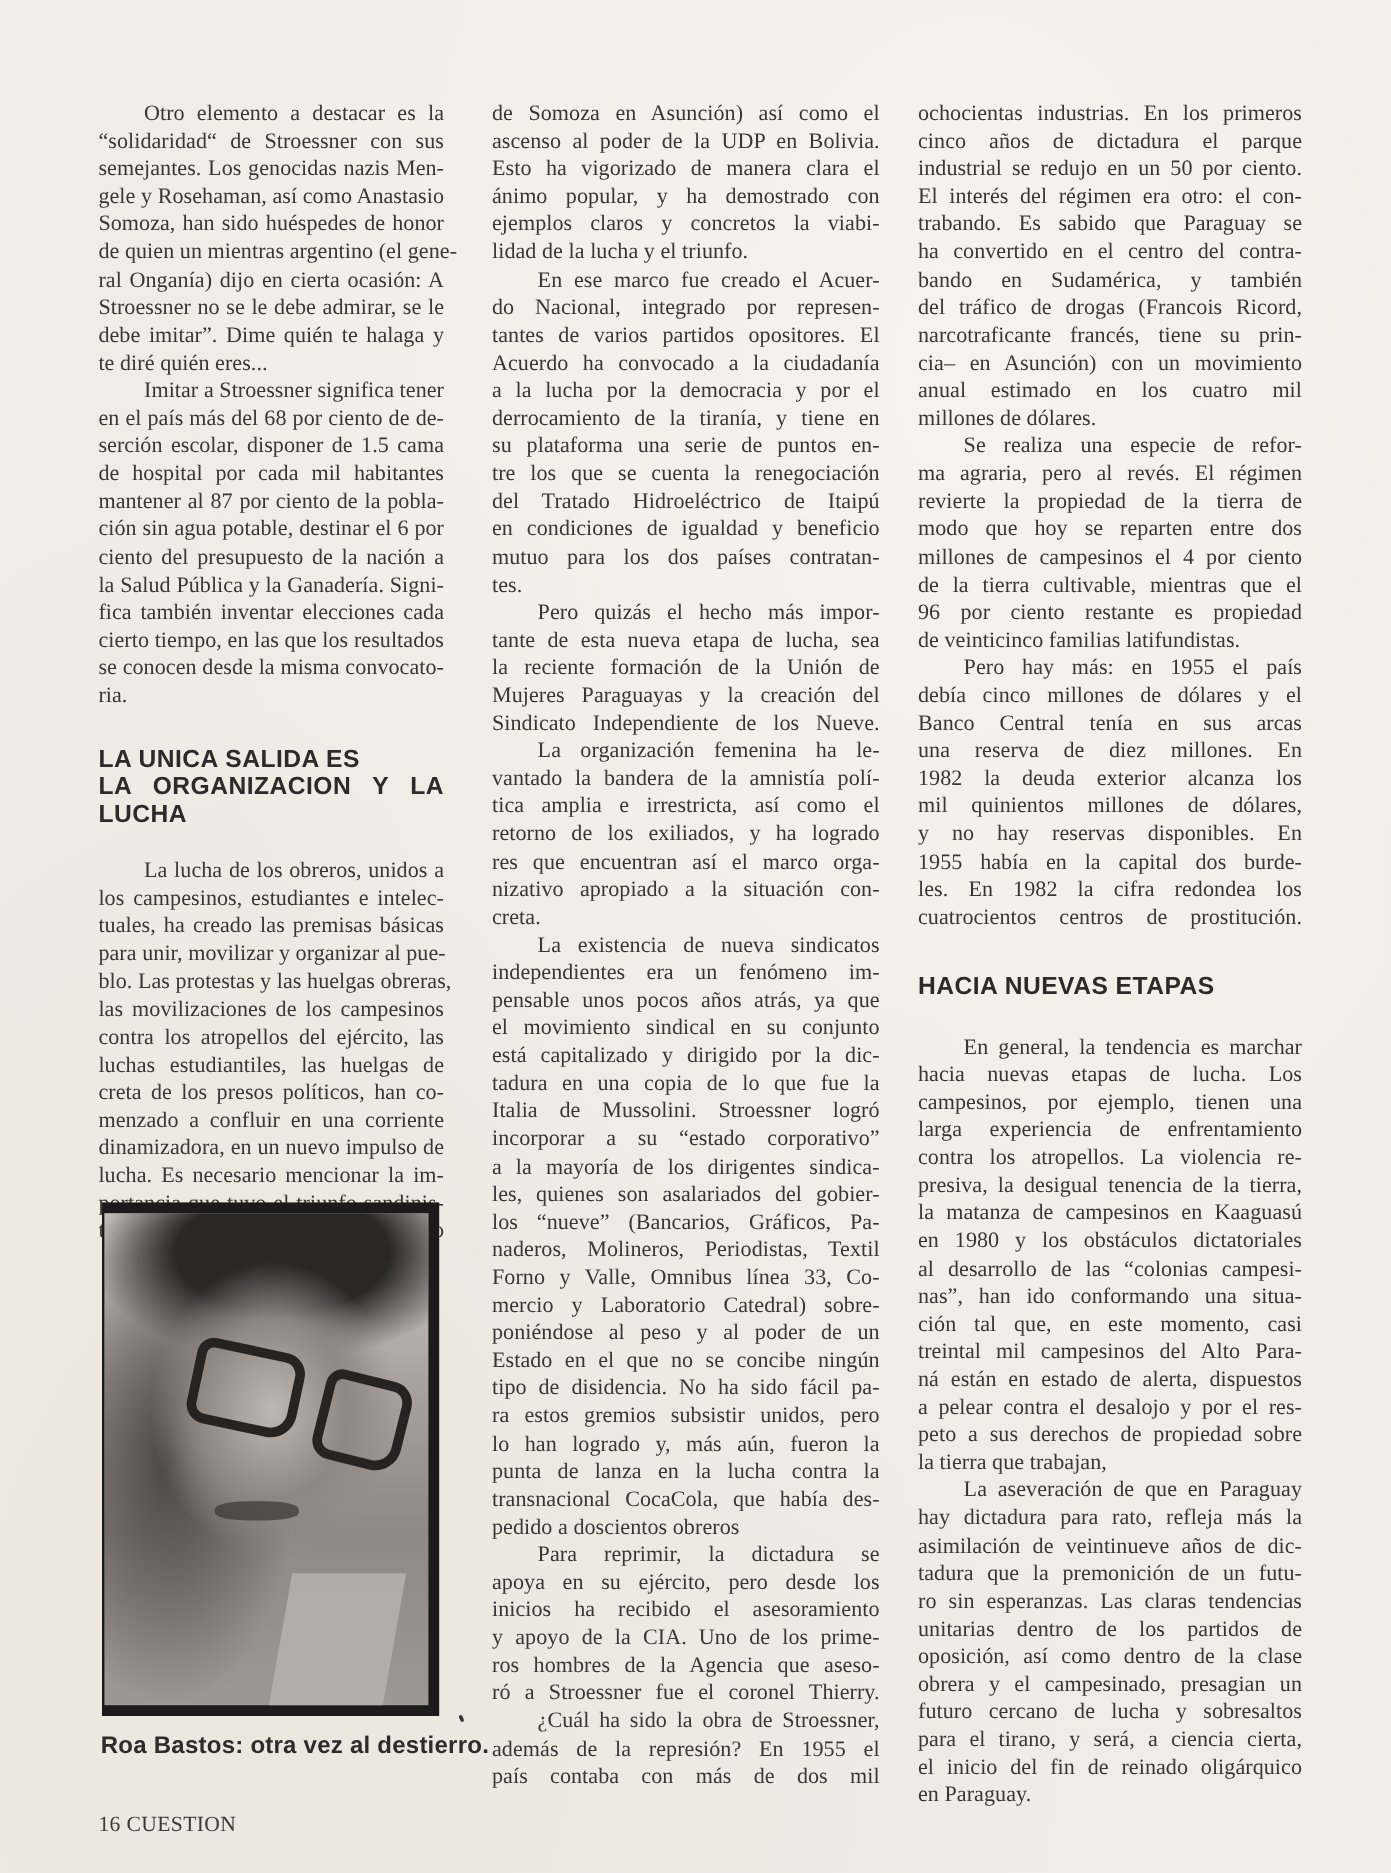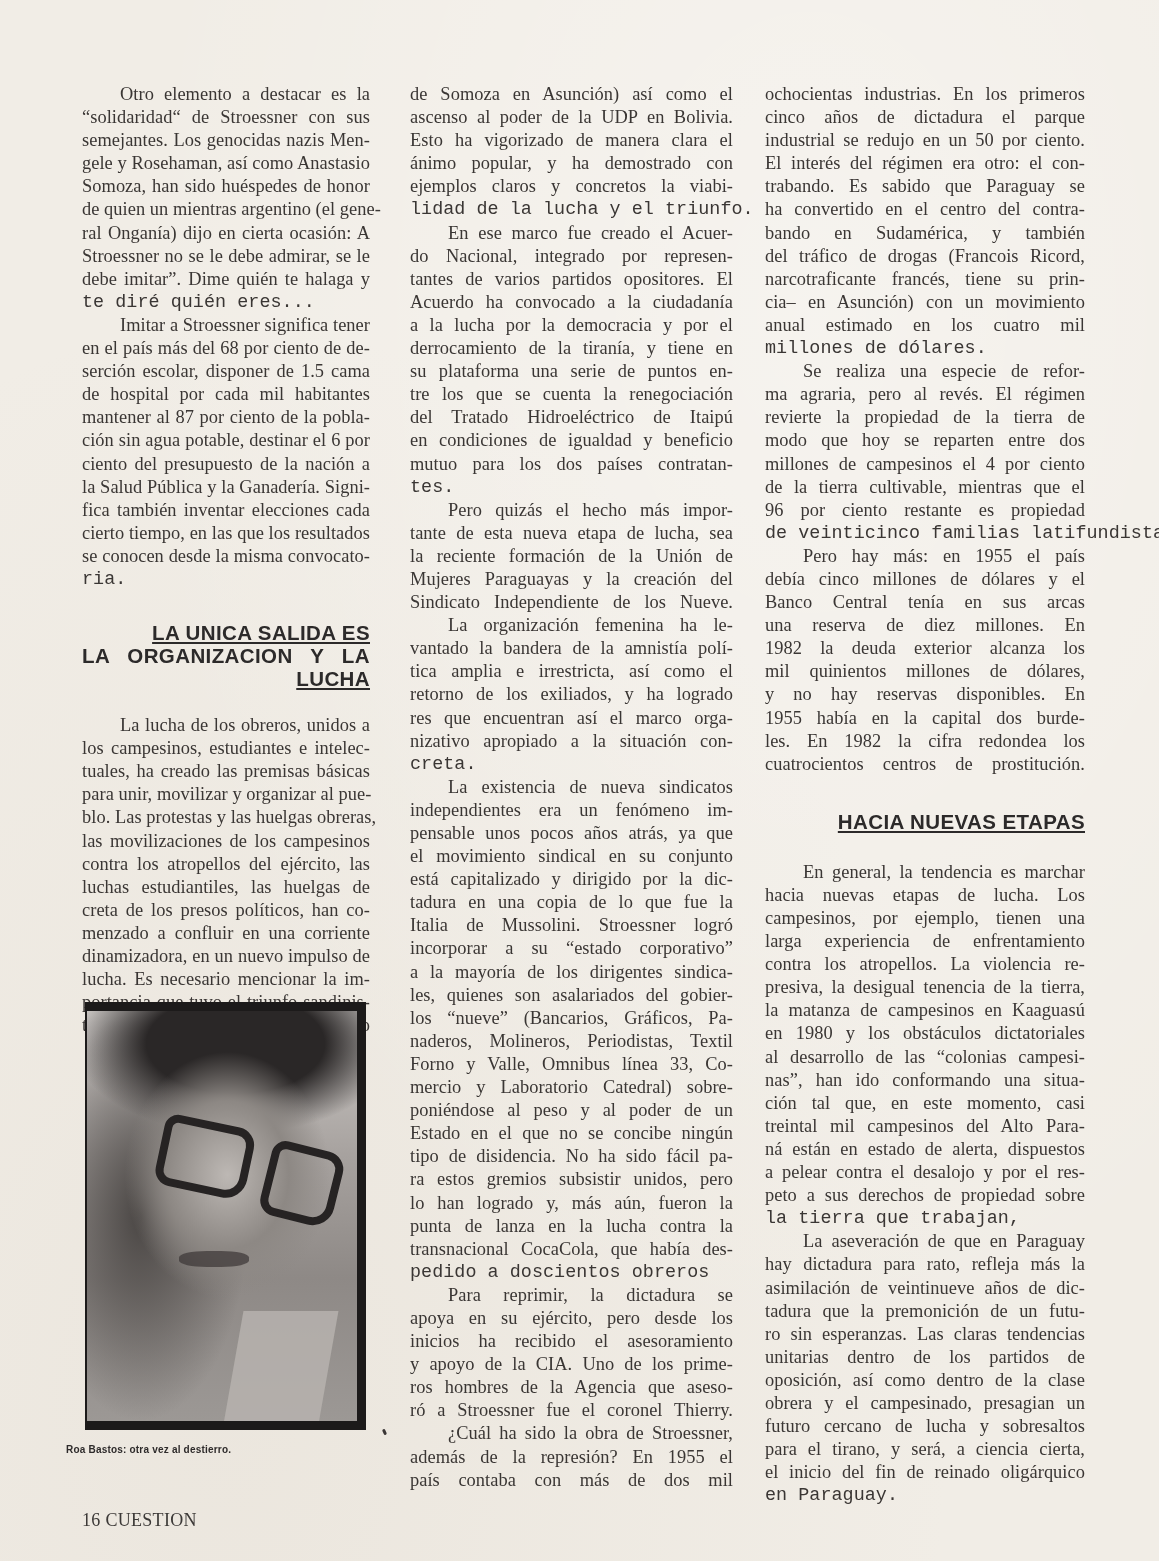"lidad de la lucha y" .line.last { font-family: Liberation Mono, monospace -> none }
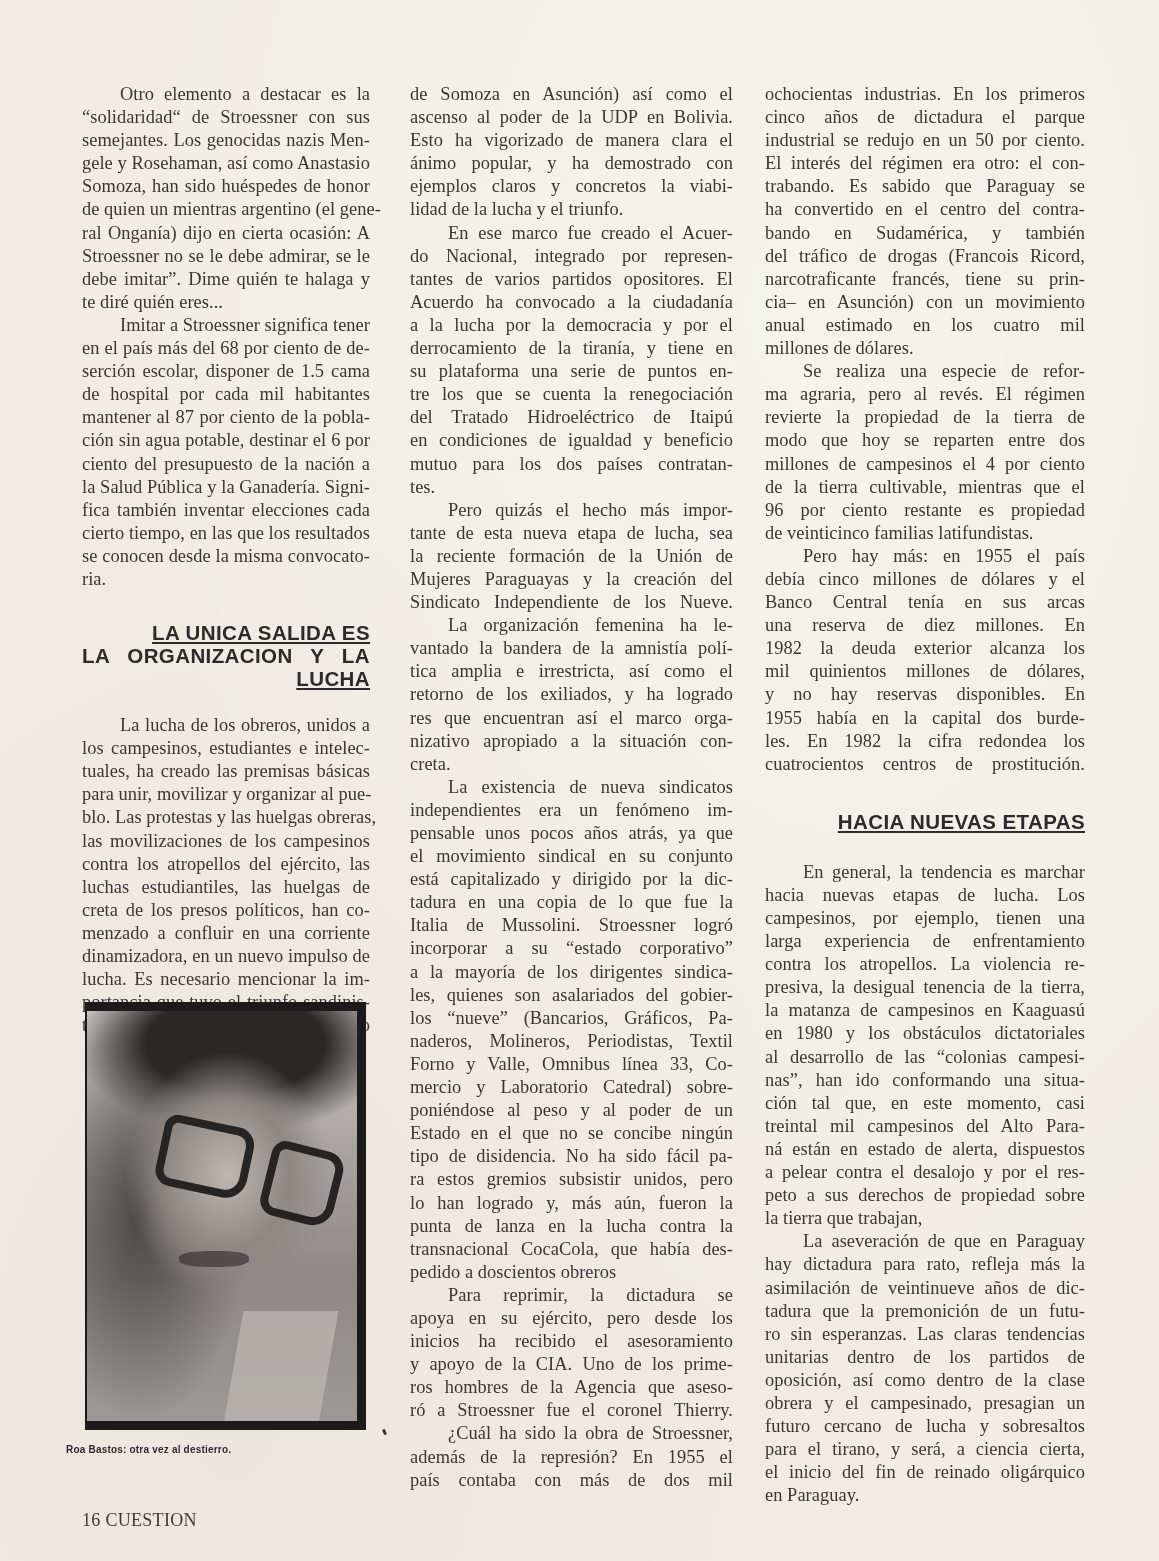"LA UNICA SALIDA ES" .heading .hl.center { text-align: right -> left; text-decoration: underline -> none }
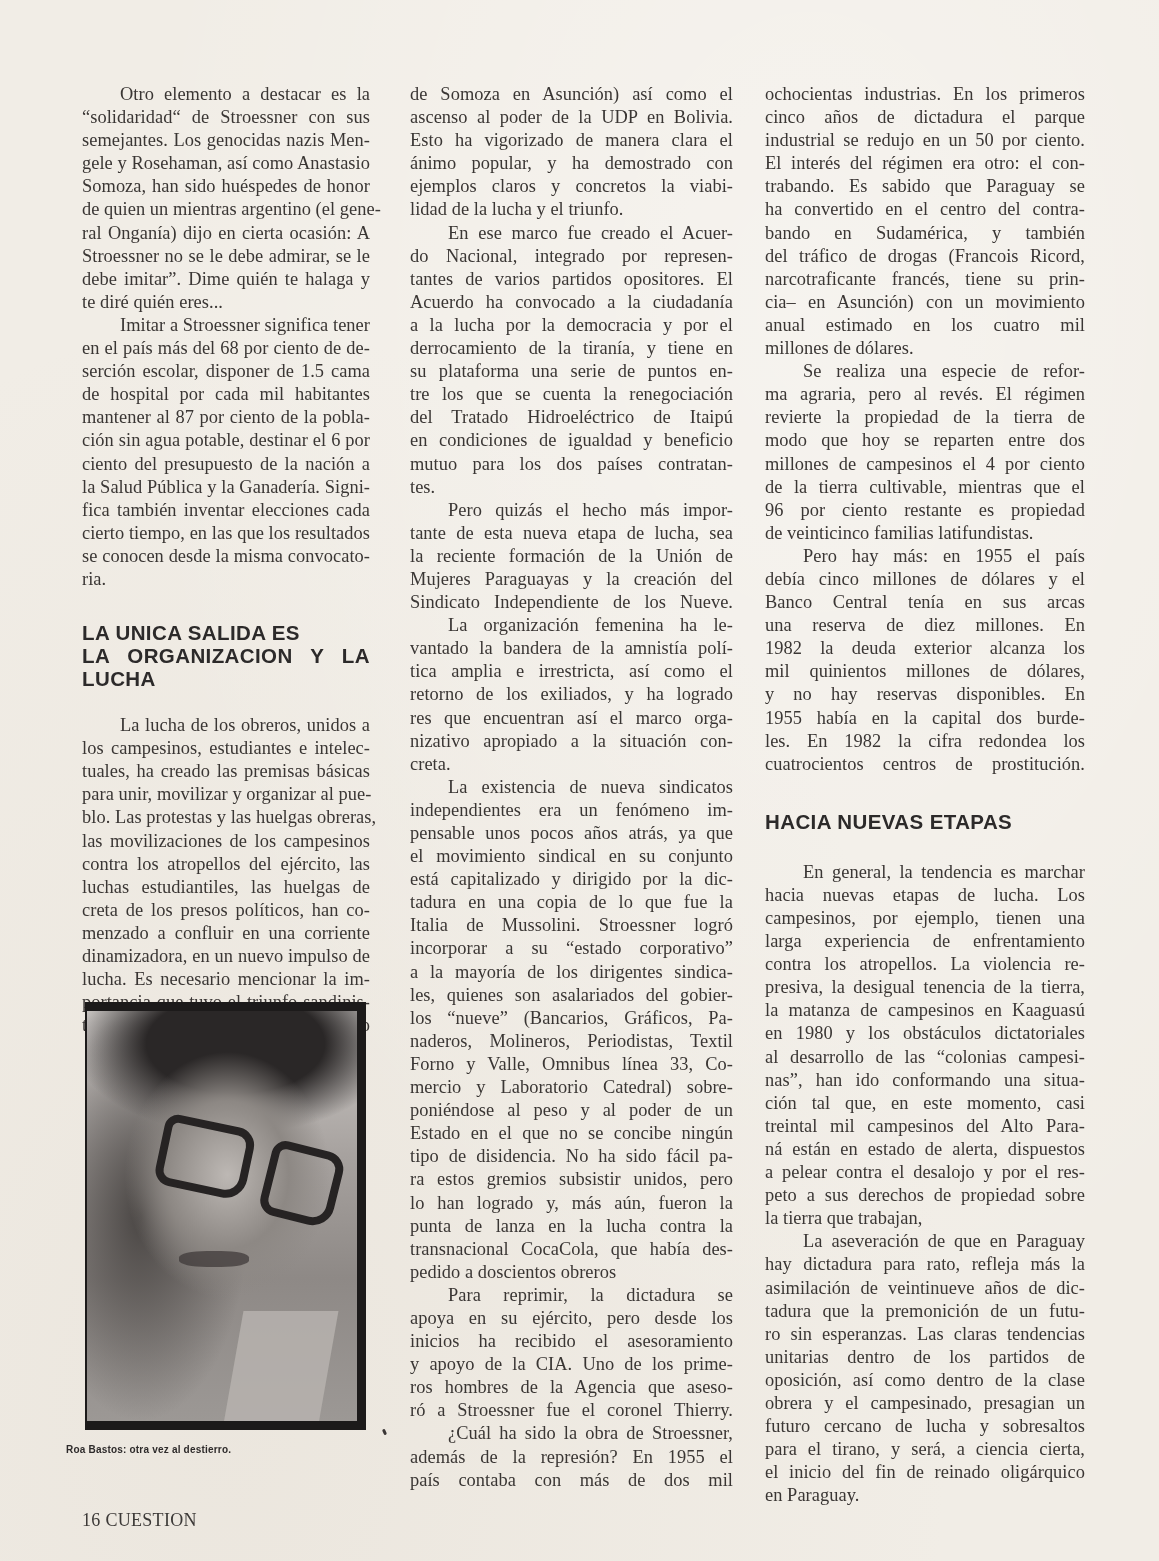"Roa Bastos: otra vez al" .caption { font-size: 10px -> 20px; left: 66px -> 84px }
